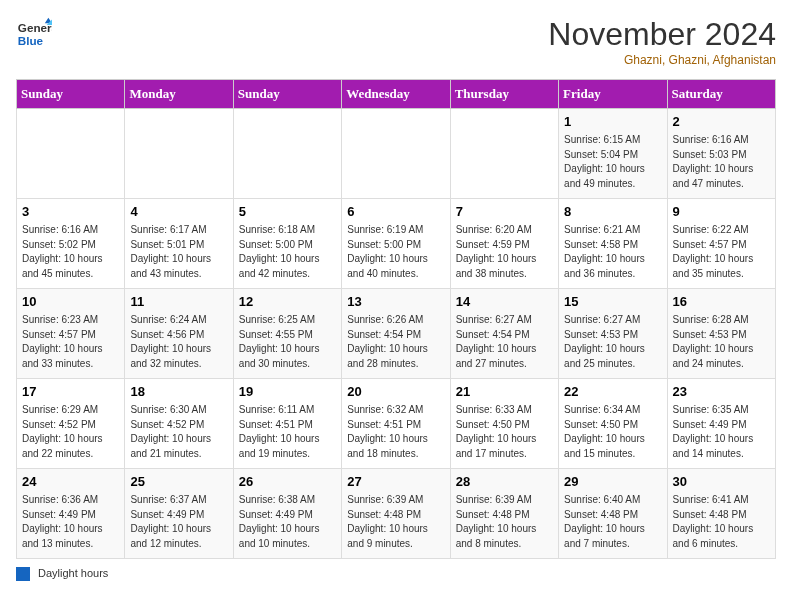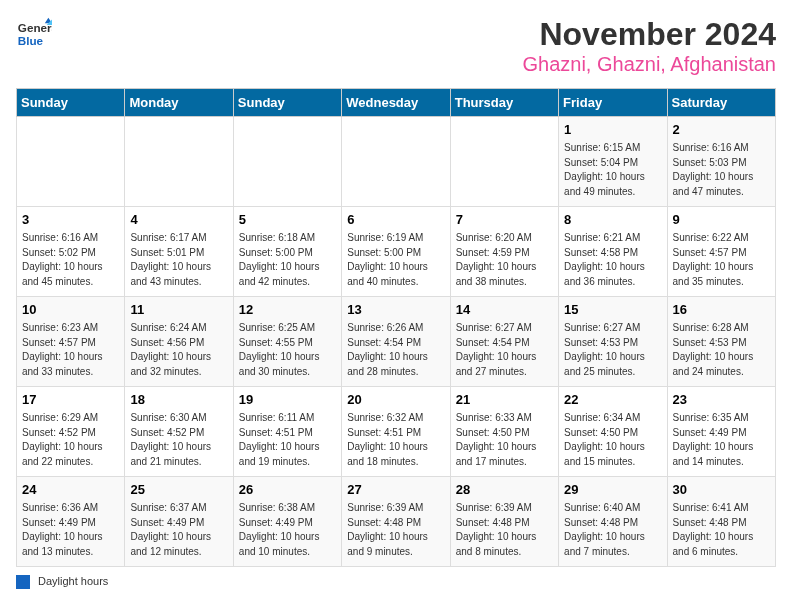"November 2024" .month-title { font-weight: bold -> normal }
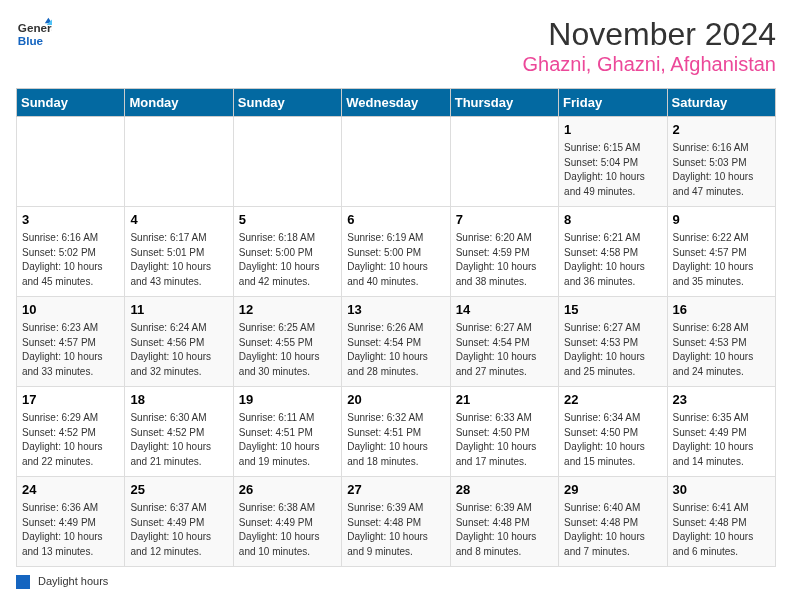"Ghazni, Ghazni, Afghanistan" .location-title { color: #ec4899 -> #a16207; font-size: 20px -> 12px }
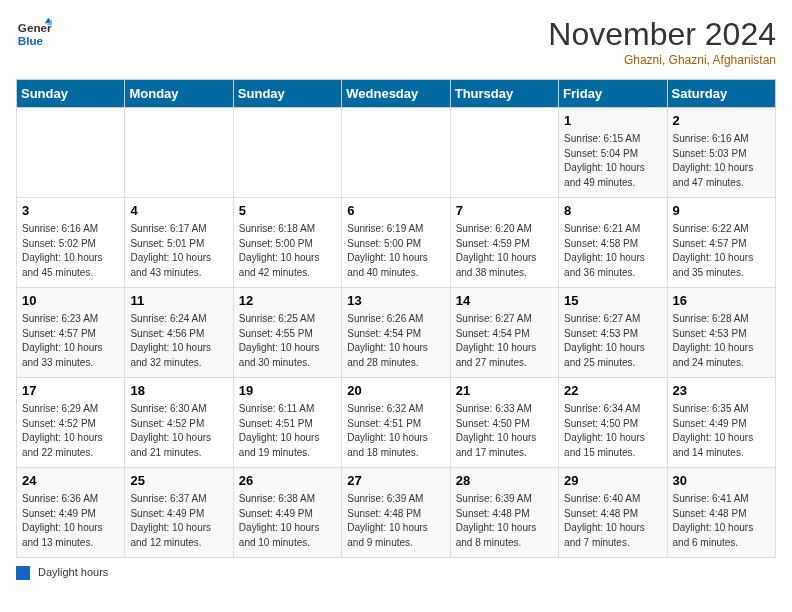"Sunday" thead tr { background-color: #0369a1 -> #a21caf; font-family: none -> Liberation Serif, serif }
